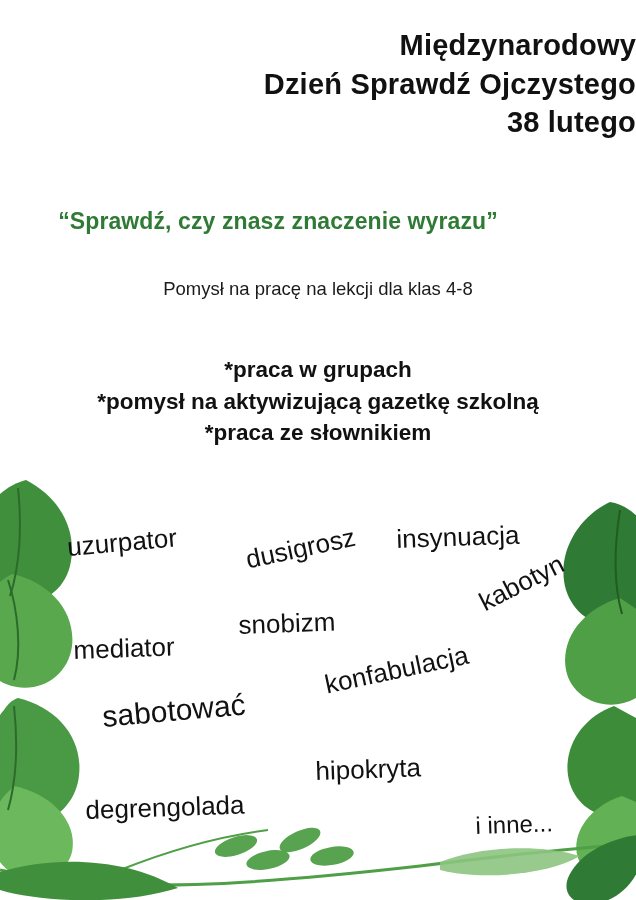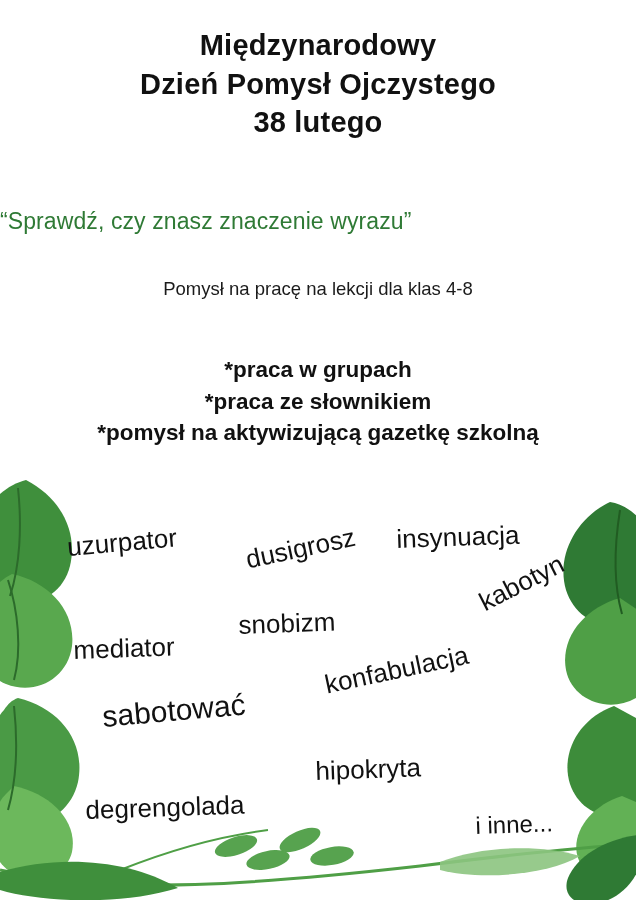"Międzynarodowy" .title-block { text-align: center -> right }
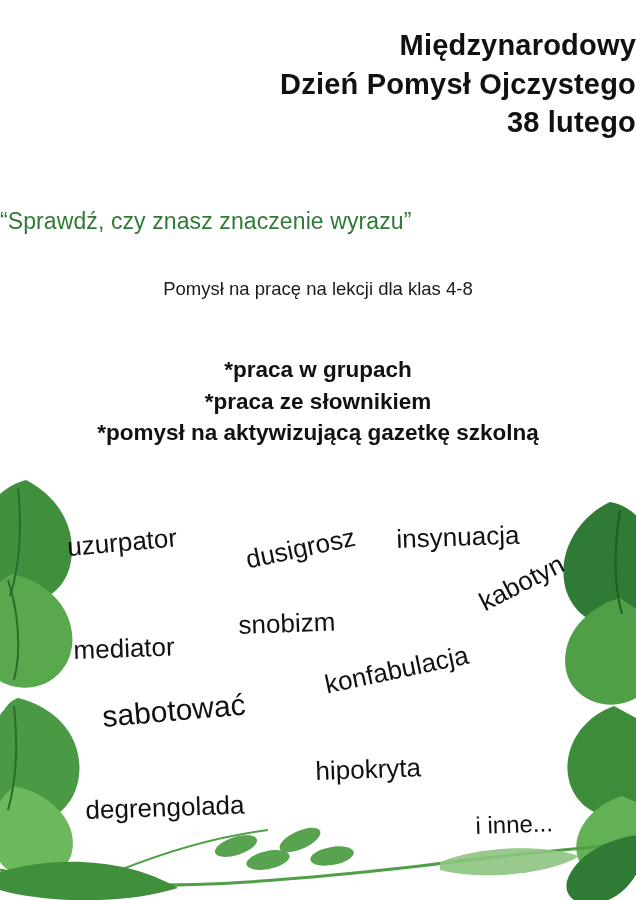"Dzień Pomysł Ojczystego" div { text: Pomysł -> Sprawdź }
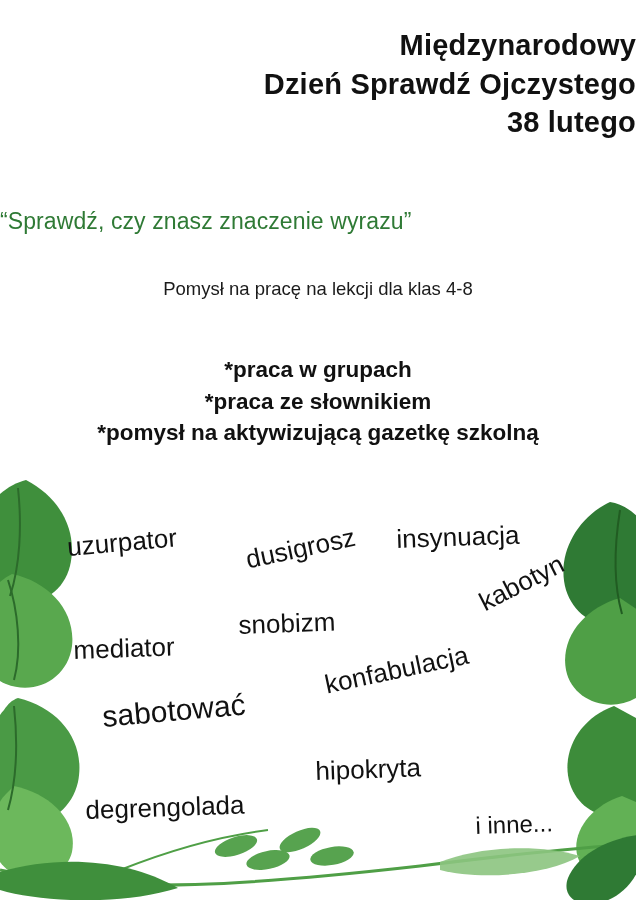"“Sprawdź, czy znasz znaczenie wyrazu”" .subtitle-block { font-weight: normal -> bold; text-align: left -> center }
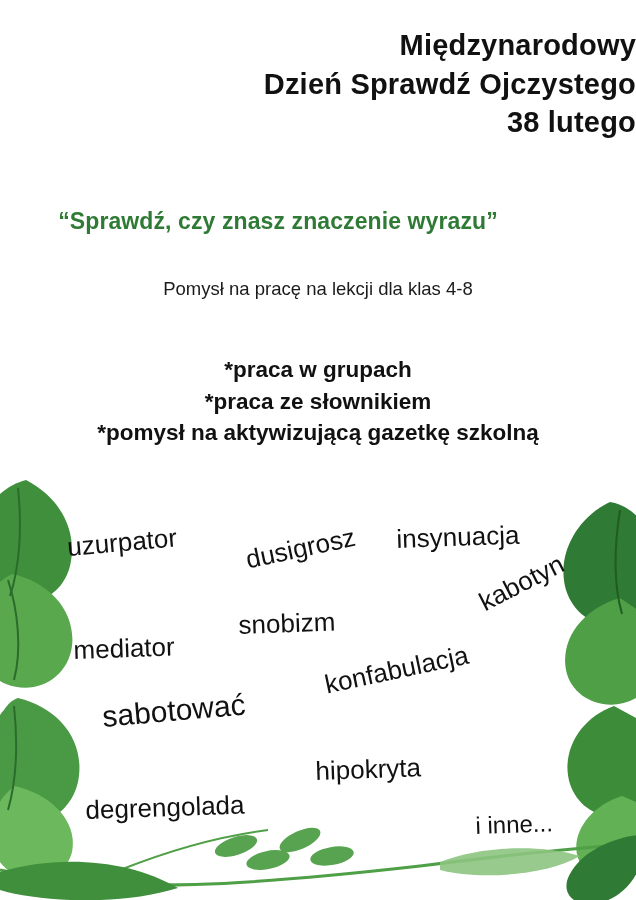"*praca ze słownikiem" div { order: before "*pomysł na aktywizującą gazetkę szkolną" -> after "*pomysł na aktywizującą gazetkę szkolną" }
